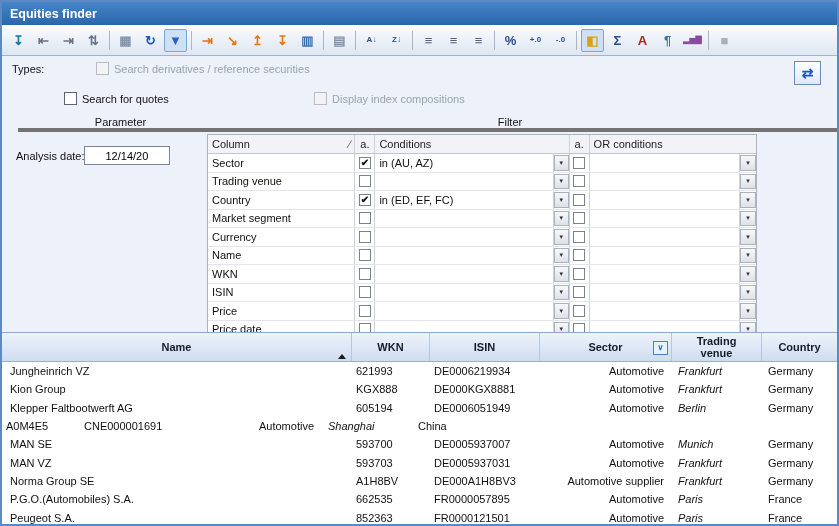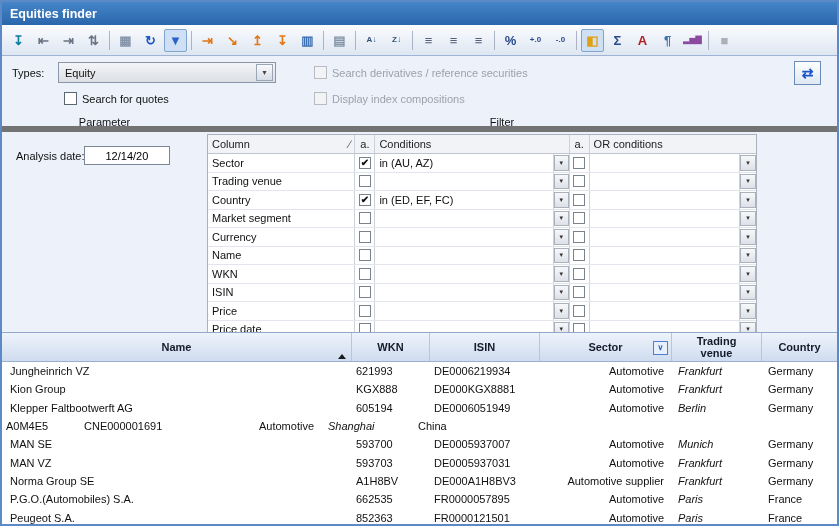"Equity" div.combo { html: <div> <span>Equity</span> <span> <span>▾</span> </span> </div> -> none }
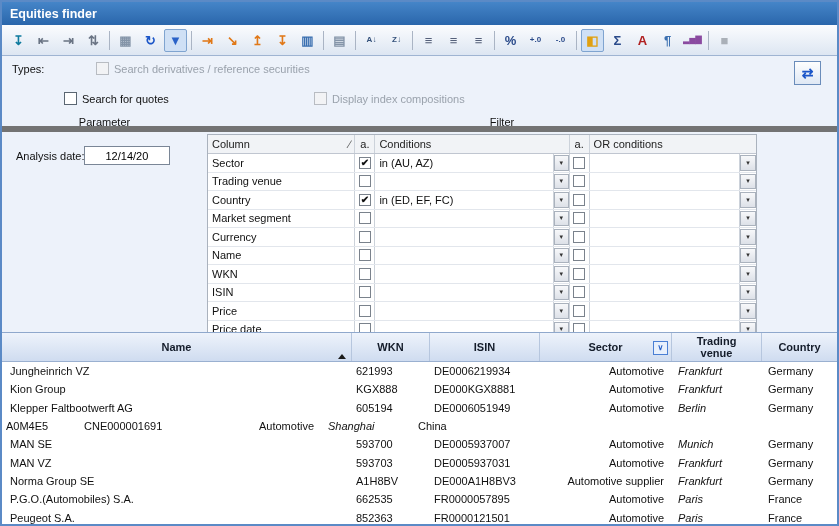"Parameter" .sect { border-bottom: 6px solid #737373 -> 4px solid #737373; left: 0 -> 16px }
